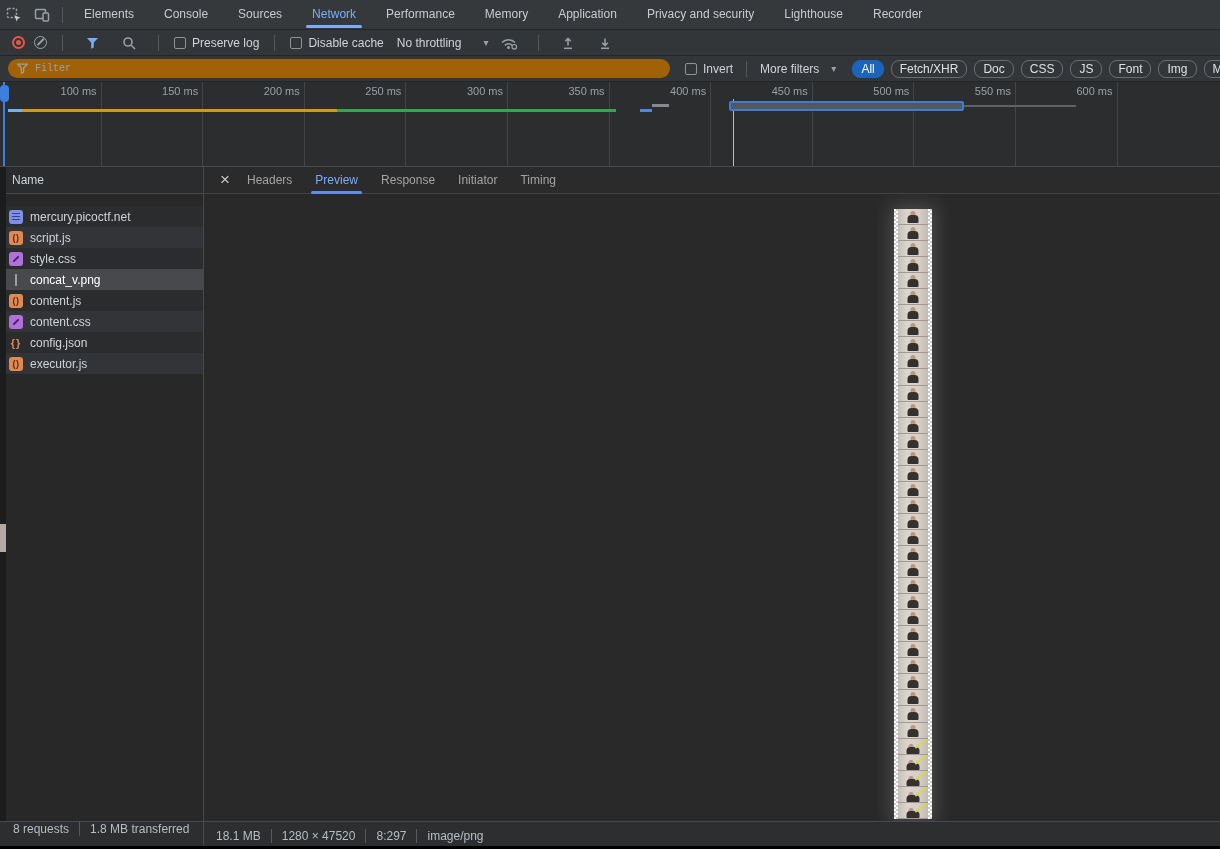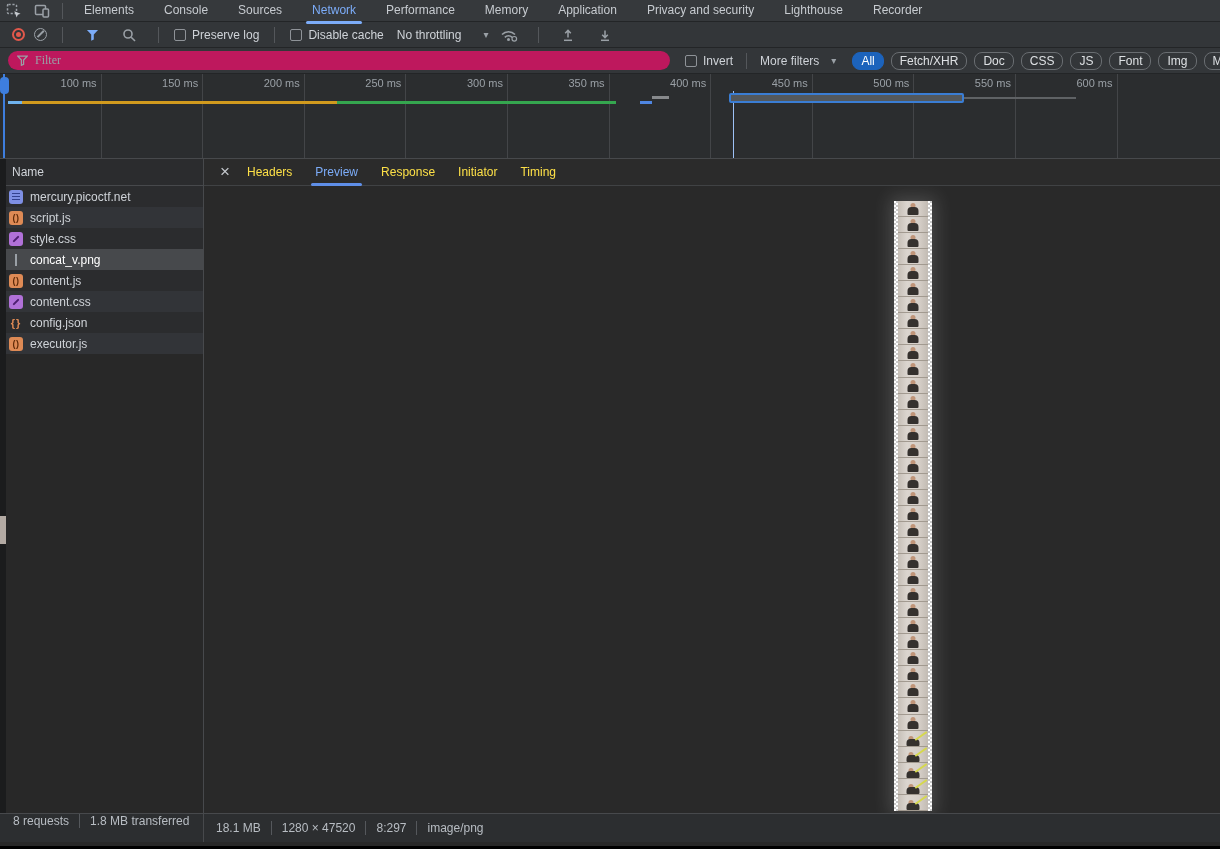"Elements" .topbar { height: 22px -> 30px }
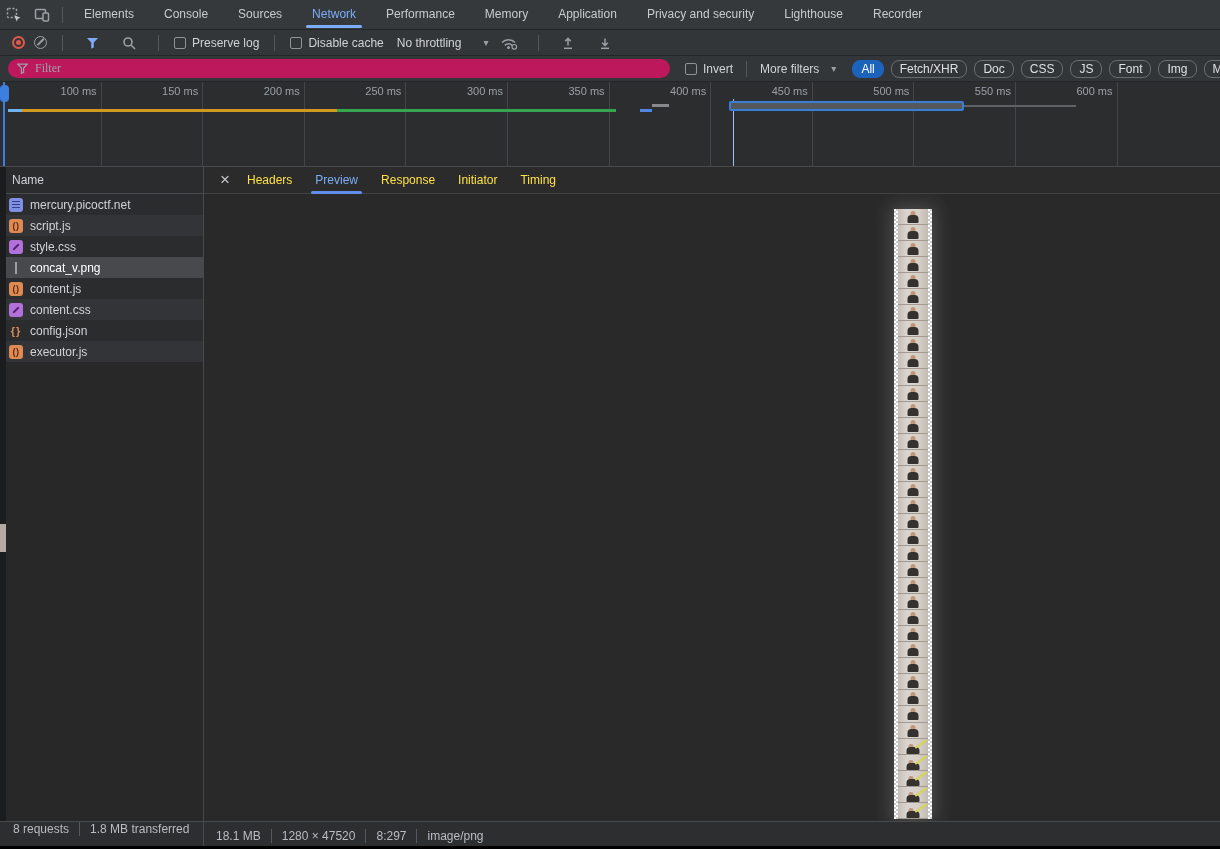"Filter" .filter-wrap input { background: #be185d -> #a16207; font-family: Liberation Serif, serif -> Liberation Mono, monospace; font-size: 12px -> 10px }
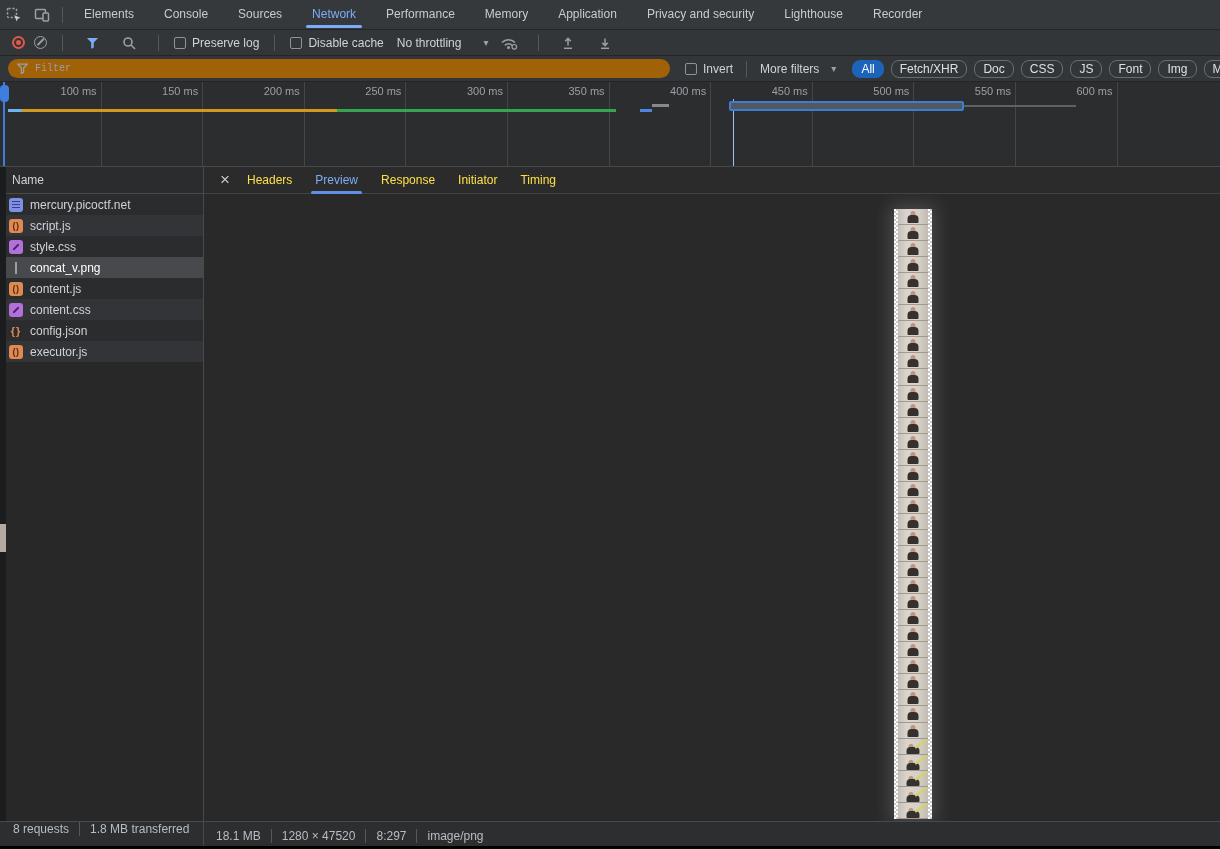"Name" .names { gap: none -> 12px }
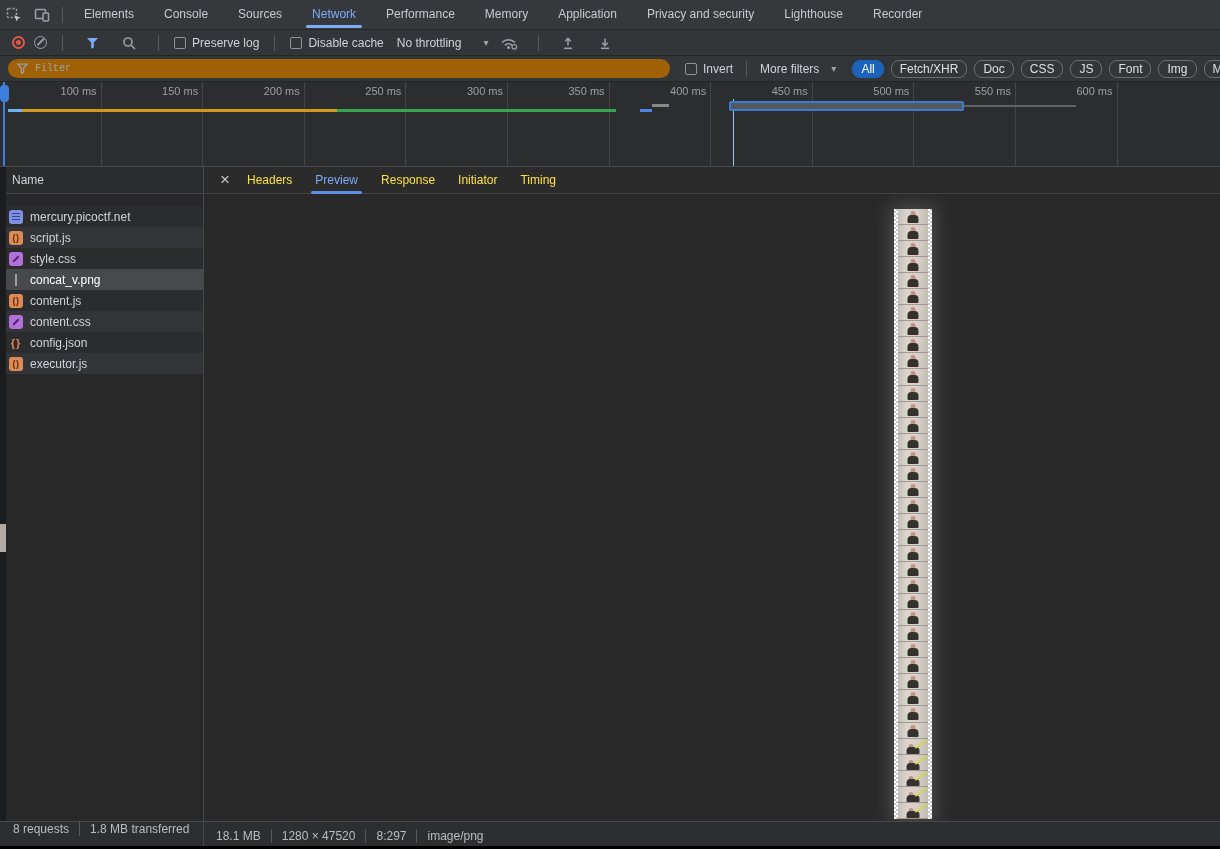"Headers" .dtab { color: #fde047 -> #a3a3a3 }
